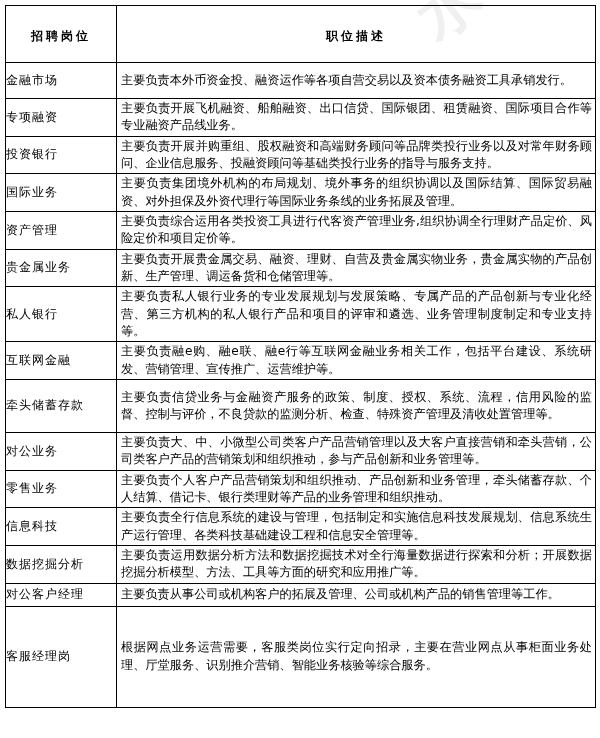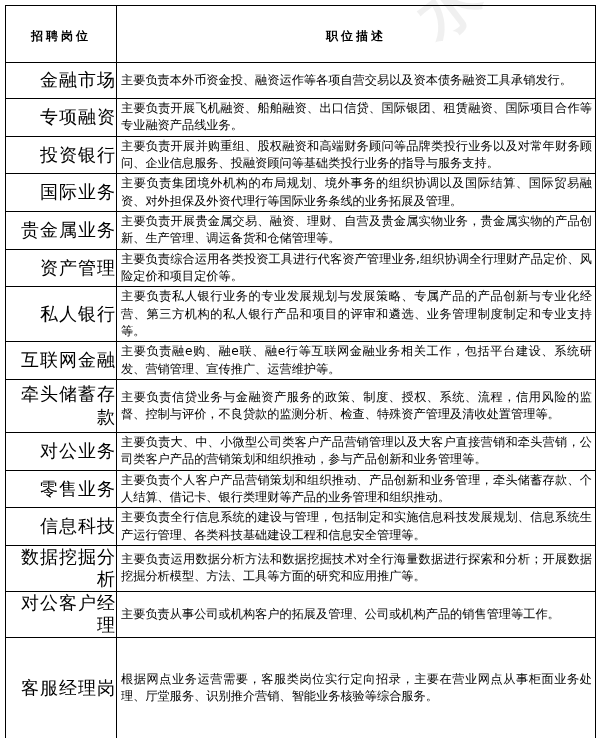"金融市场" .post-label { font-size: 18px -> 12px; text-align: right -> left }
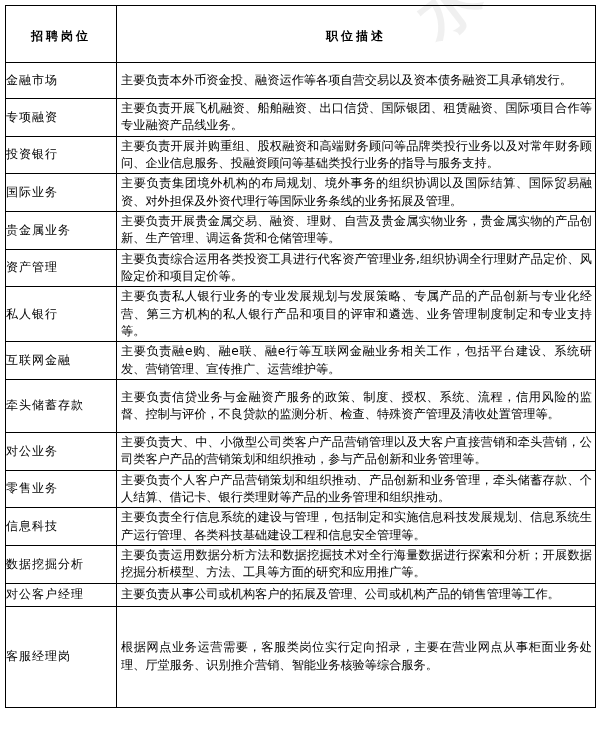"贵金属业务" tr.r-h-2 { order: before "资产管理" -> after "资产管理" }
